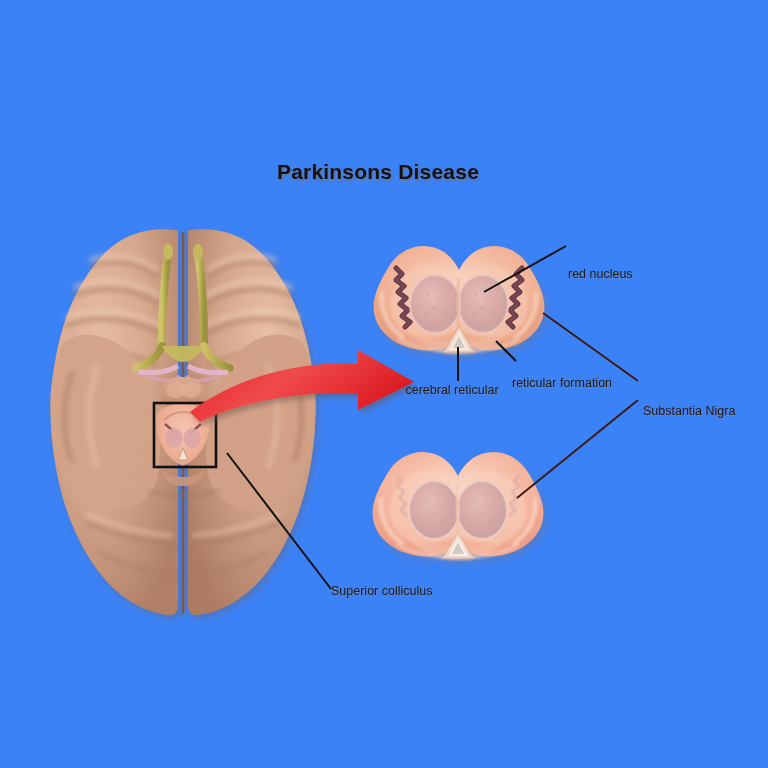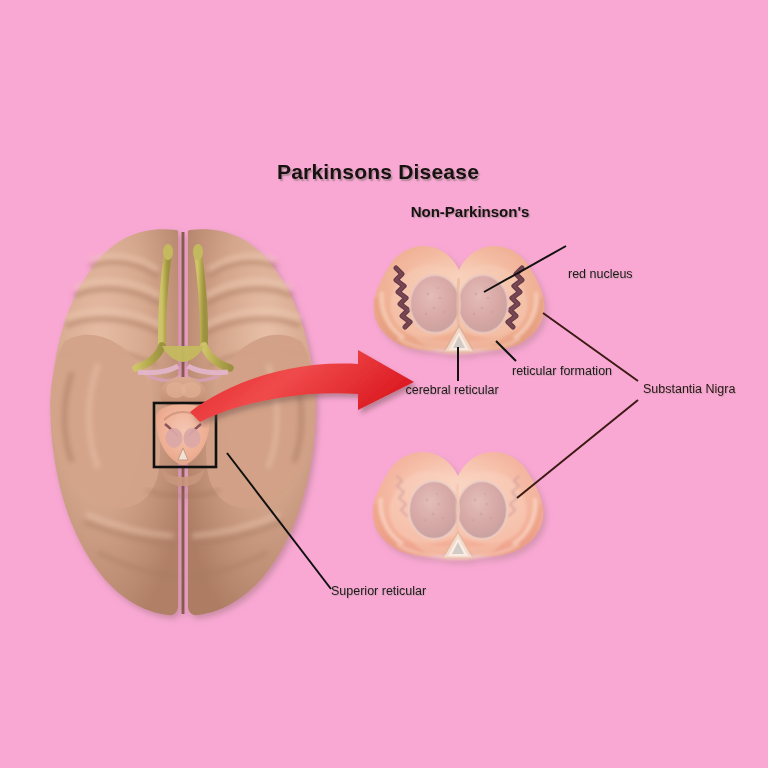"Parkinsons Disease" #canvas { background: #f9a8d4 -> #3b82f6 }
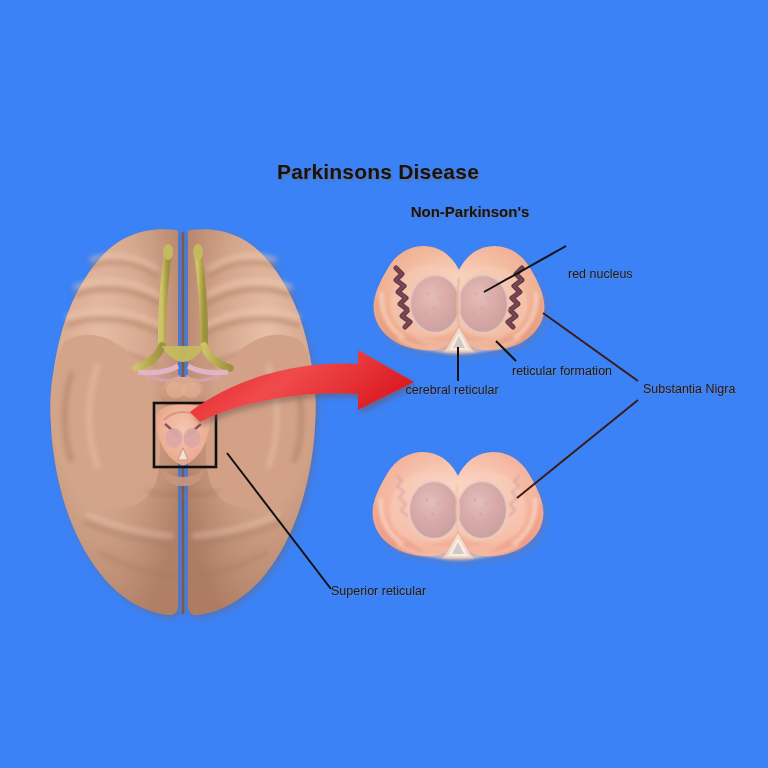"Non-Parkinson's" div.abs { html: <div>Non-Parkinson's</div> -> none }
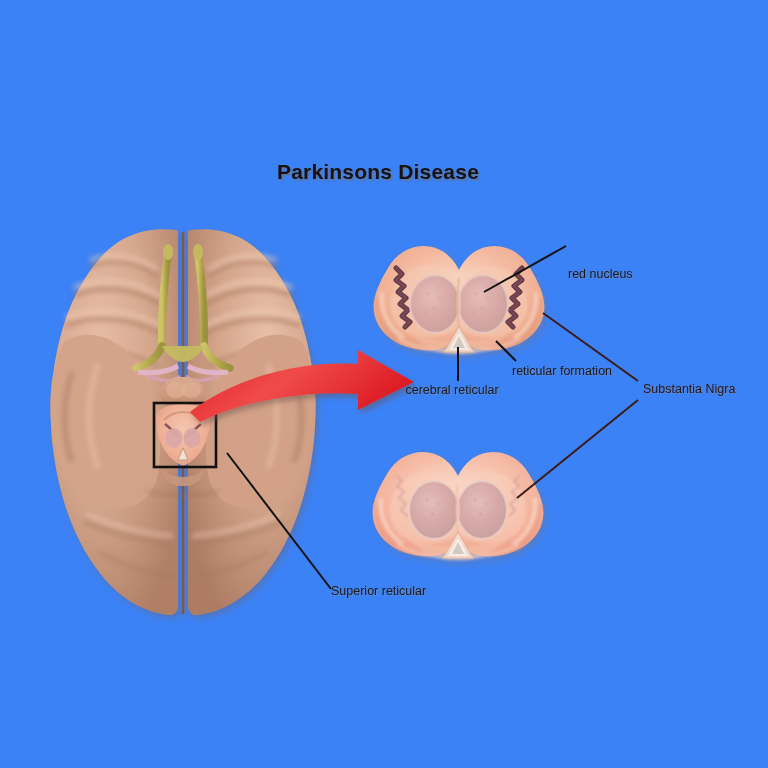"reticular formation" div.abs { top: 364px -> 376px }
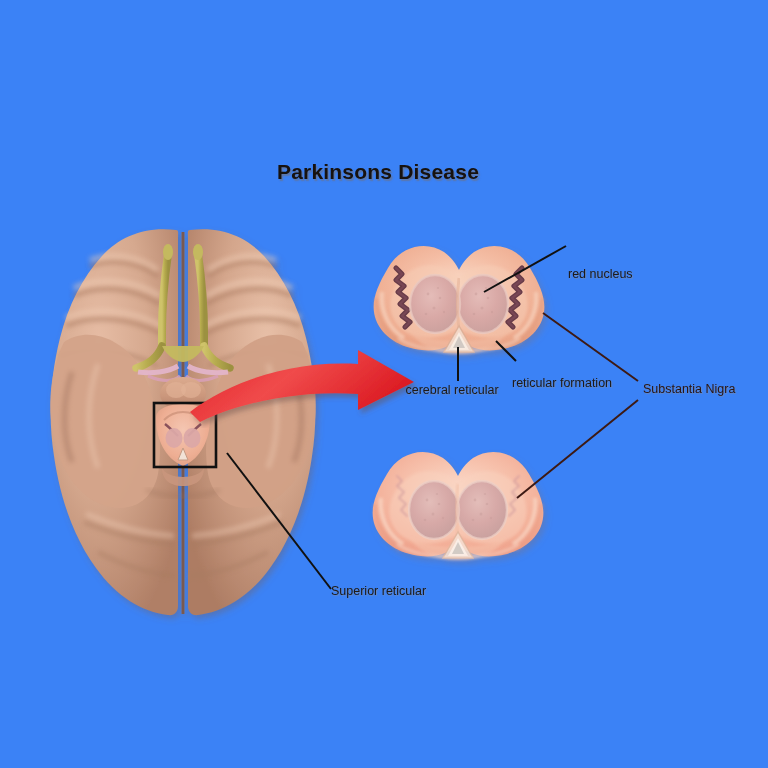"Substantia Nigra" div.abs { top: 382px -> 404px }
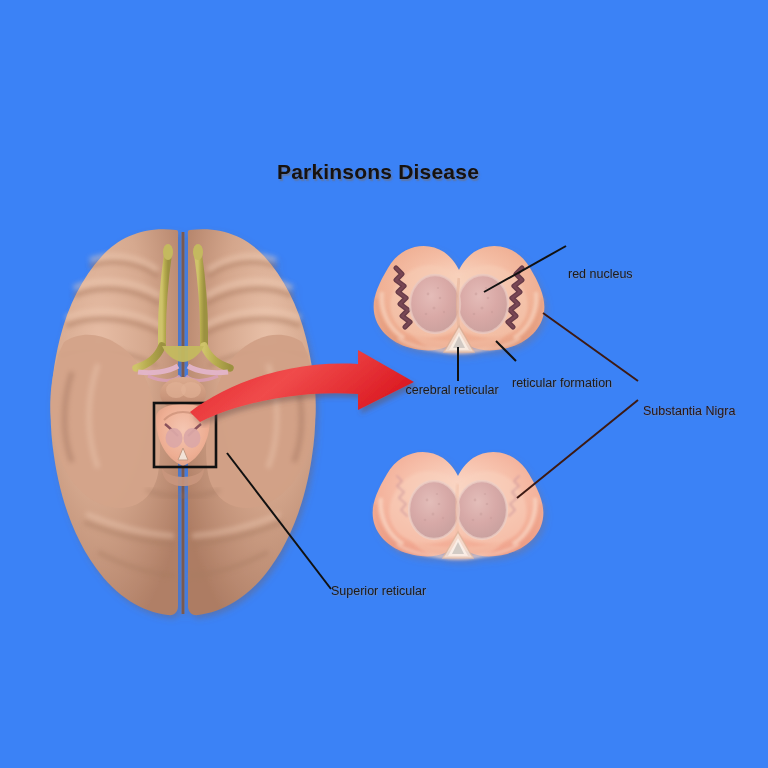"Superior reticular" div.abs { text: reticular -> colliculus }
